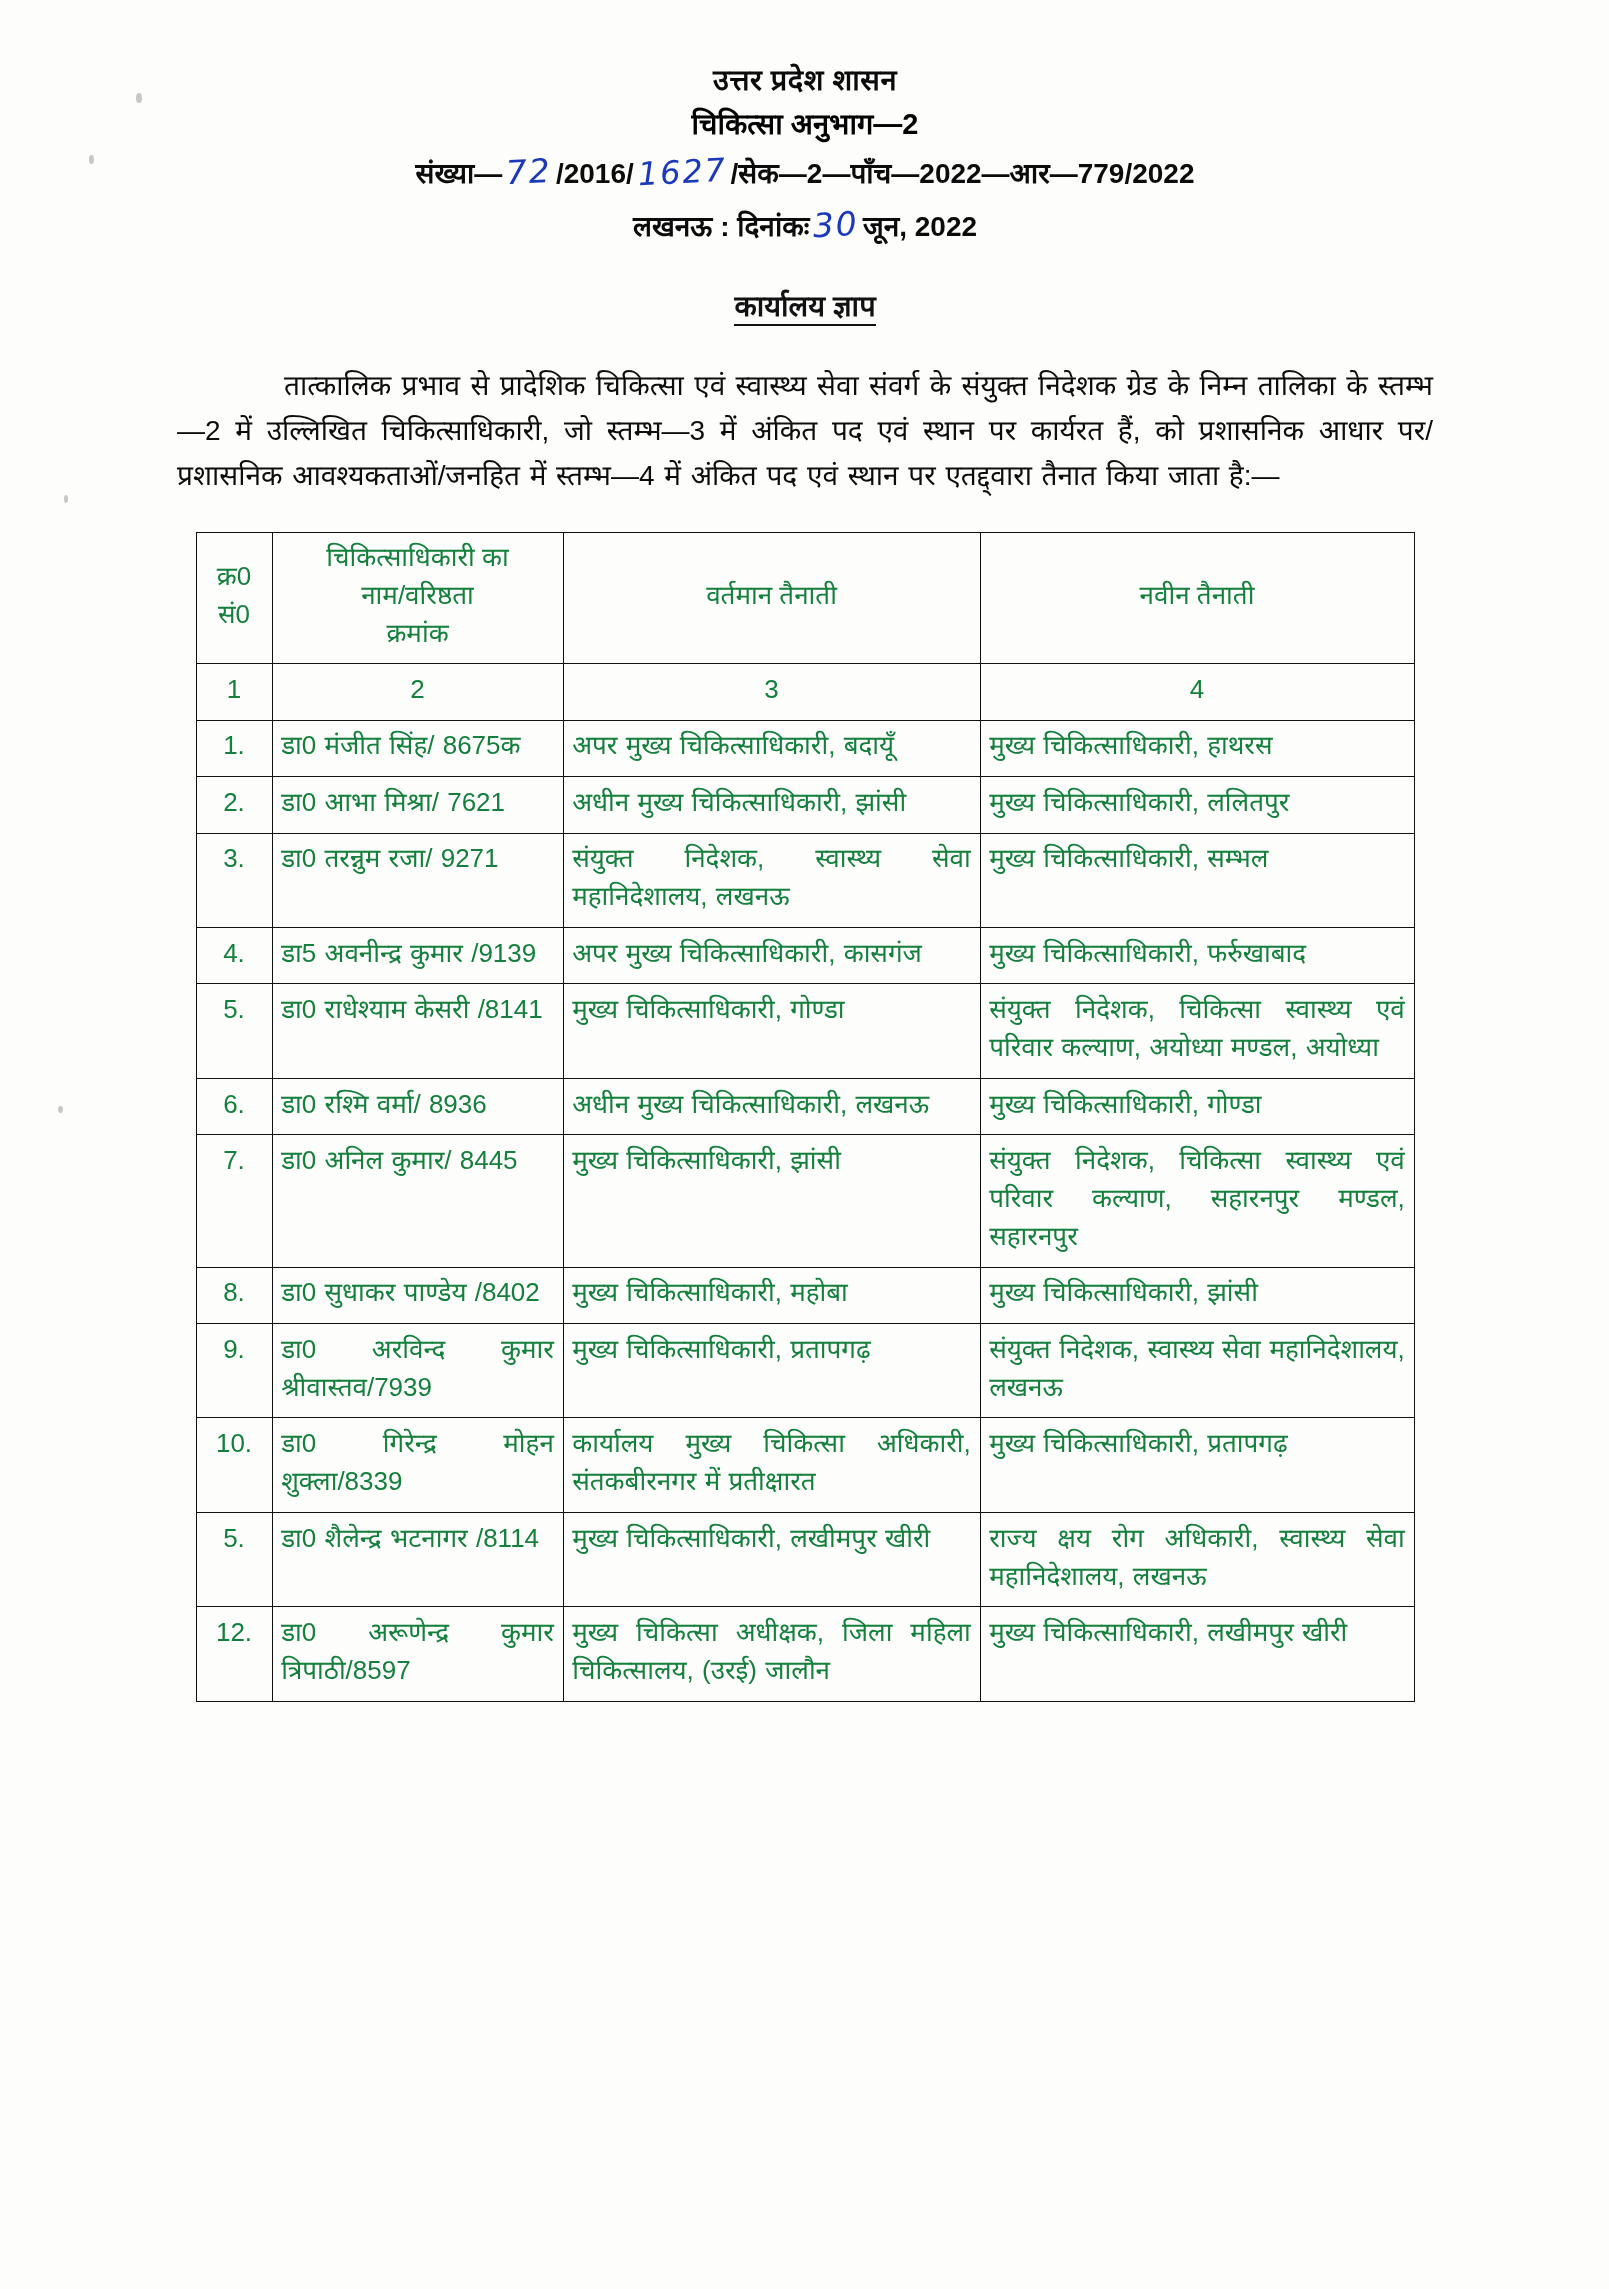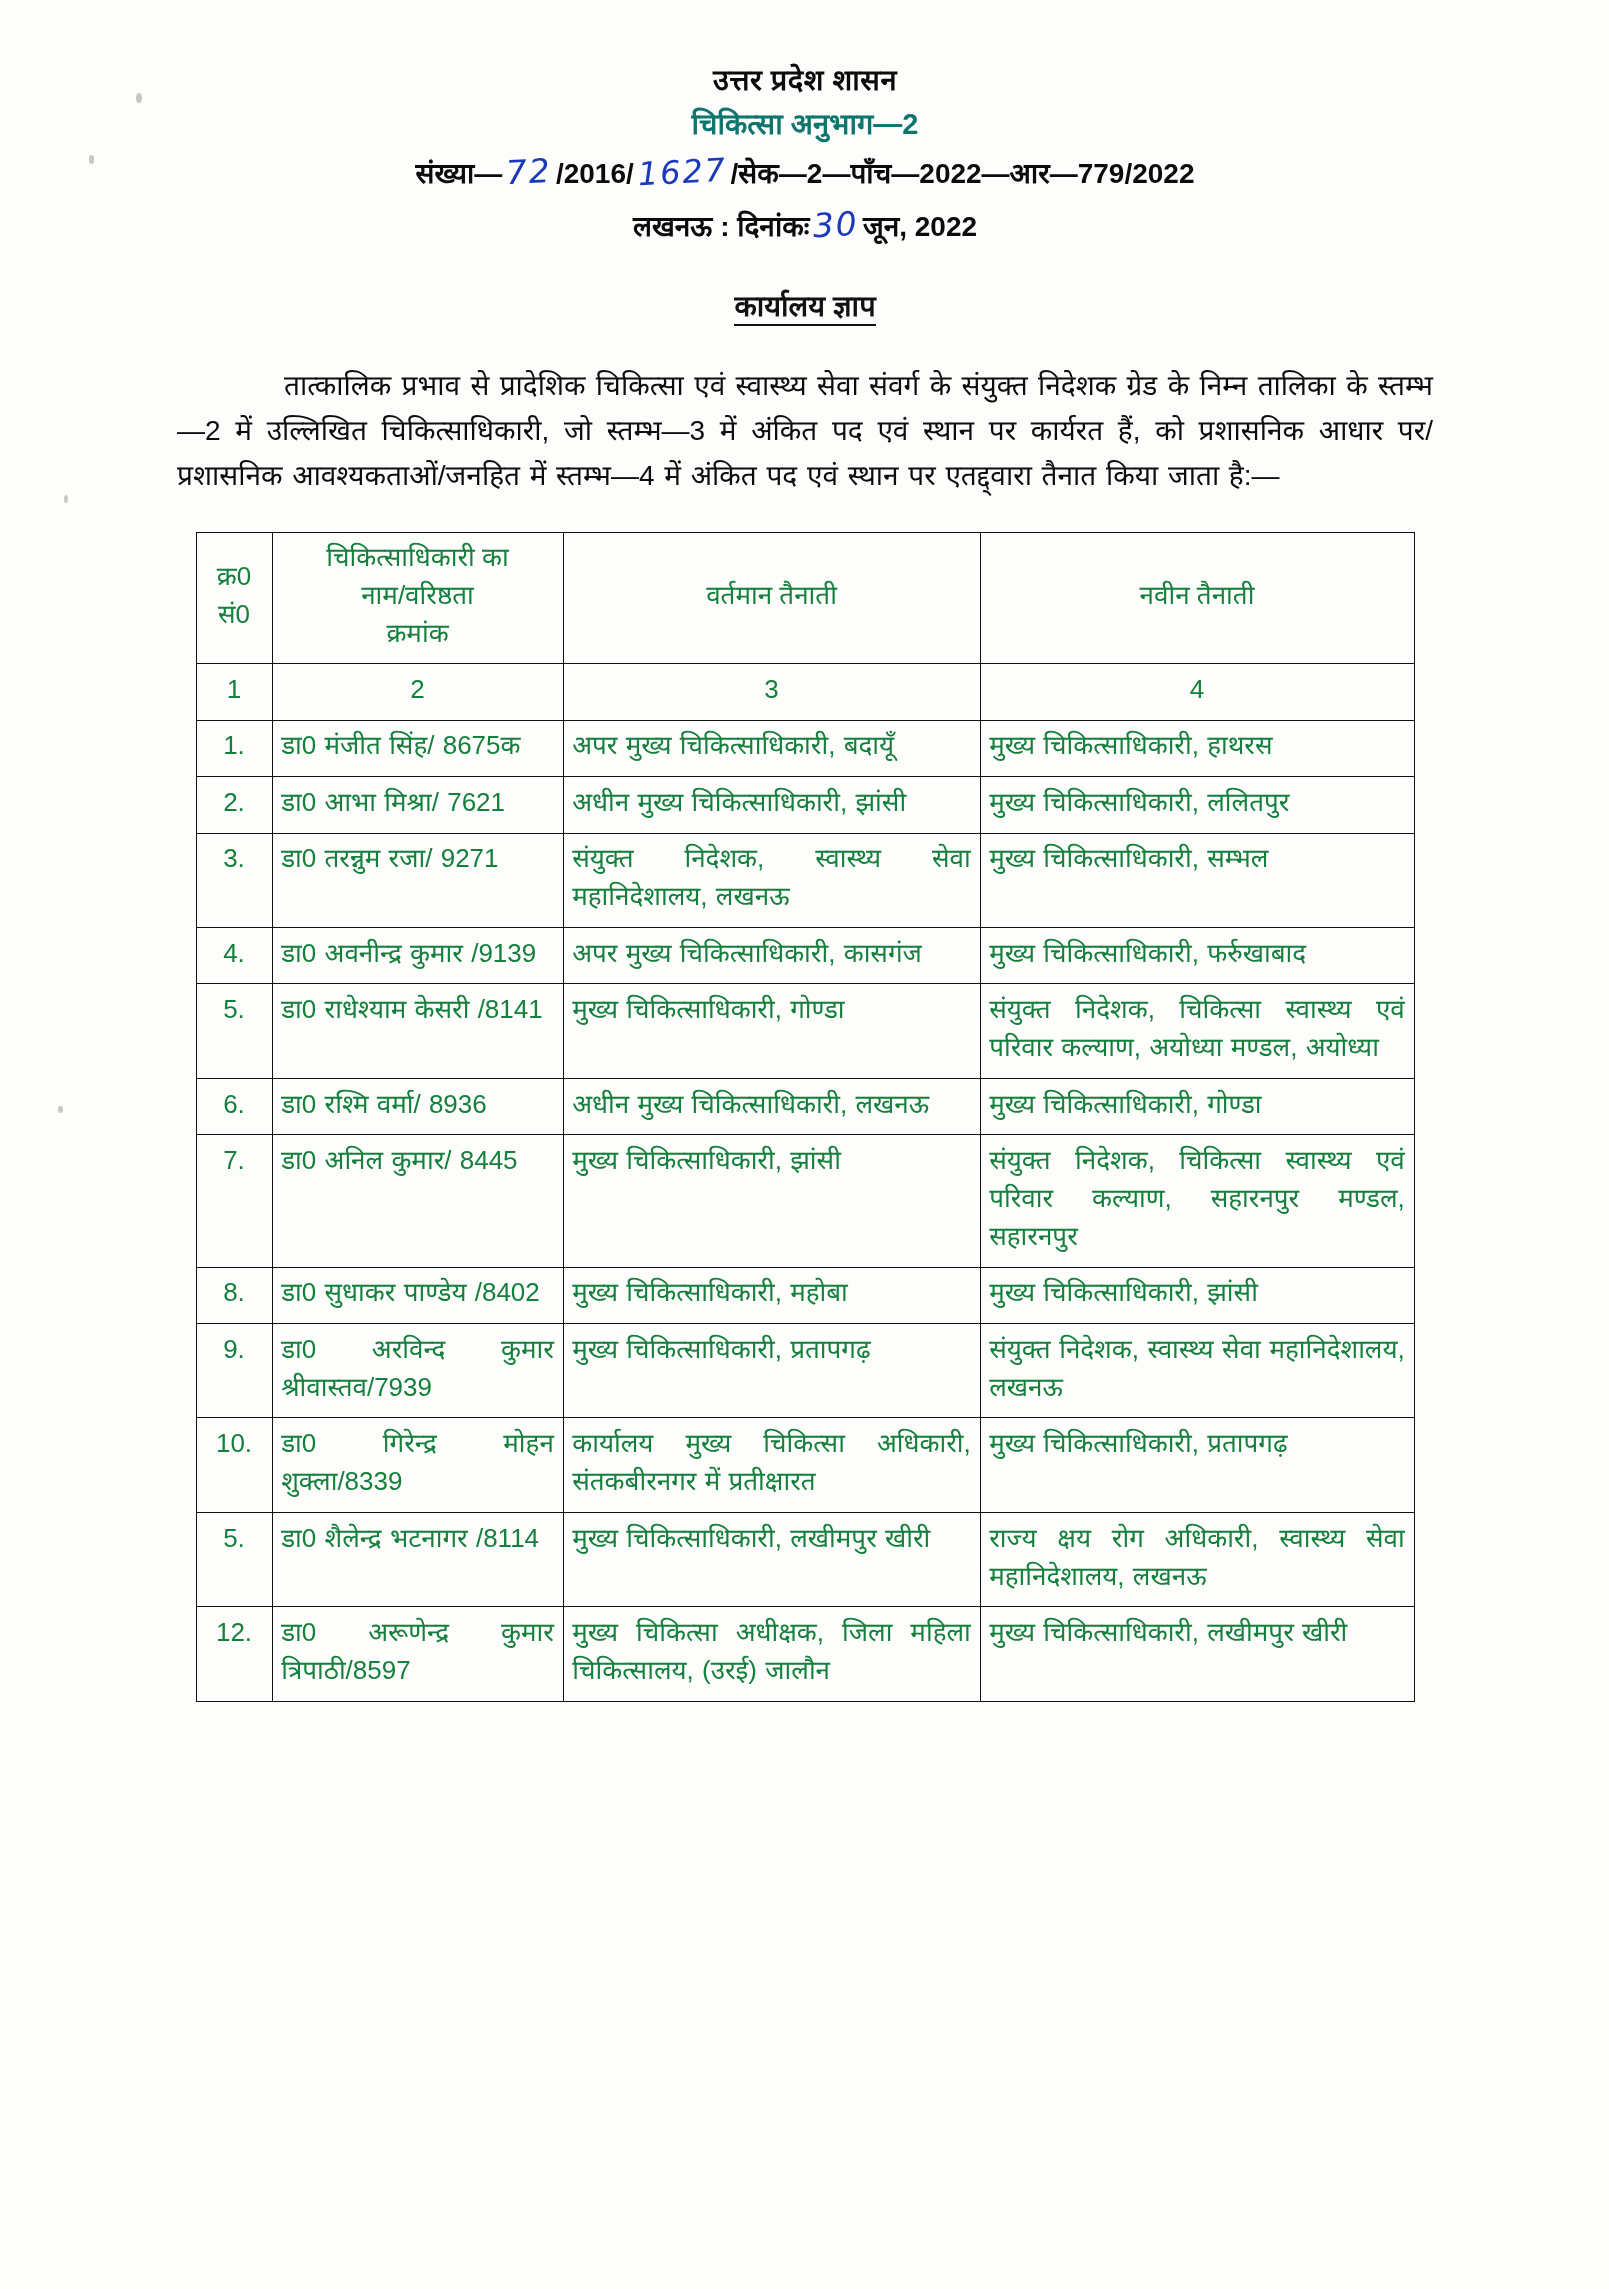"चिकित्सा अनुभाग—2" .section-line { color: #0f766e -> #000000 }
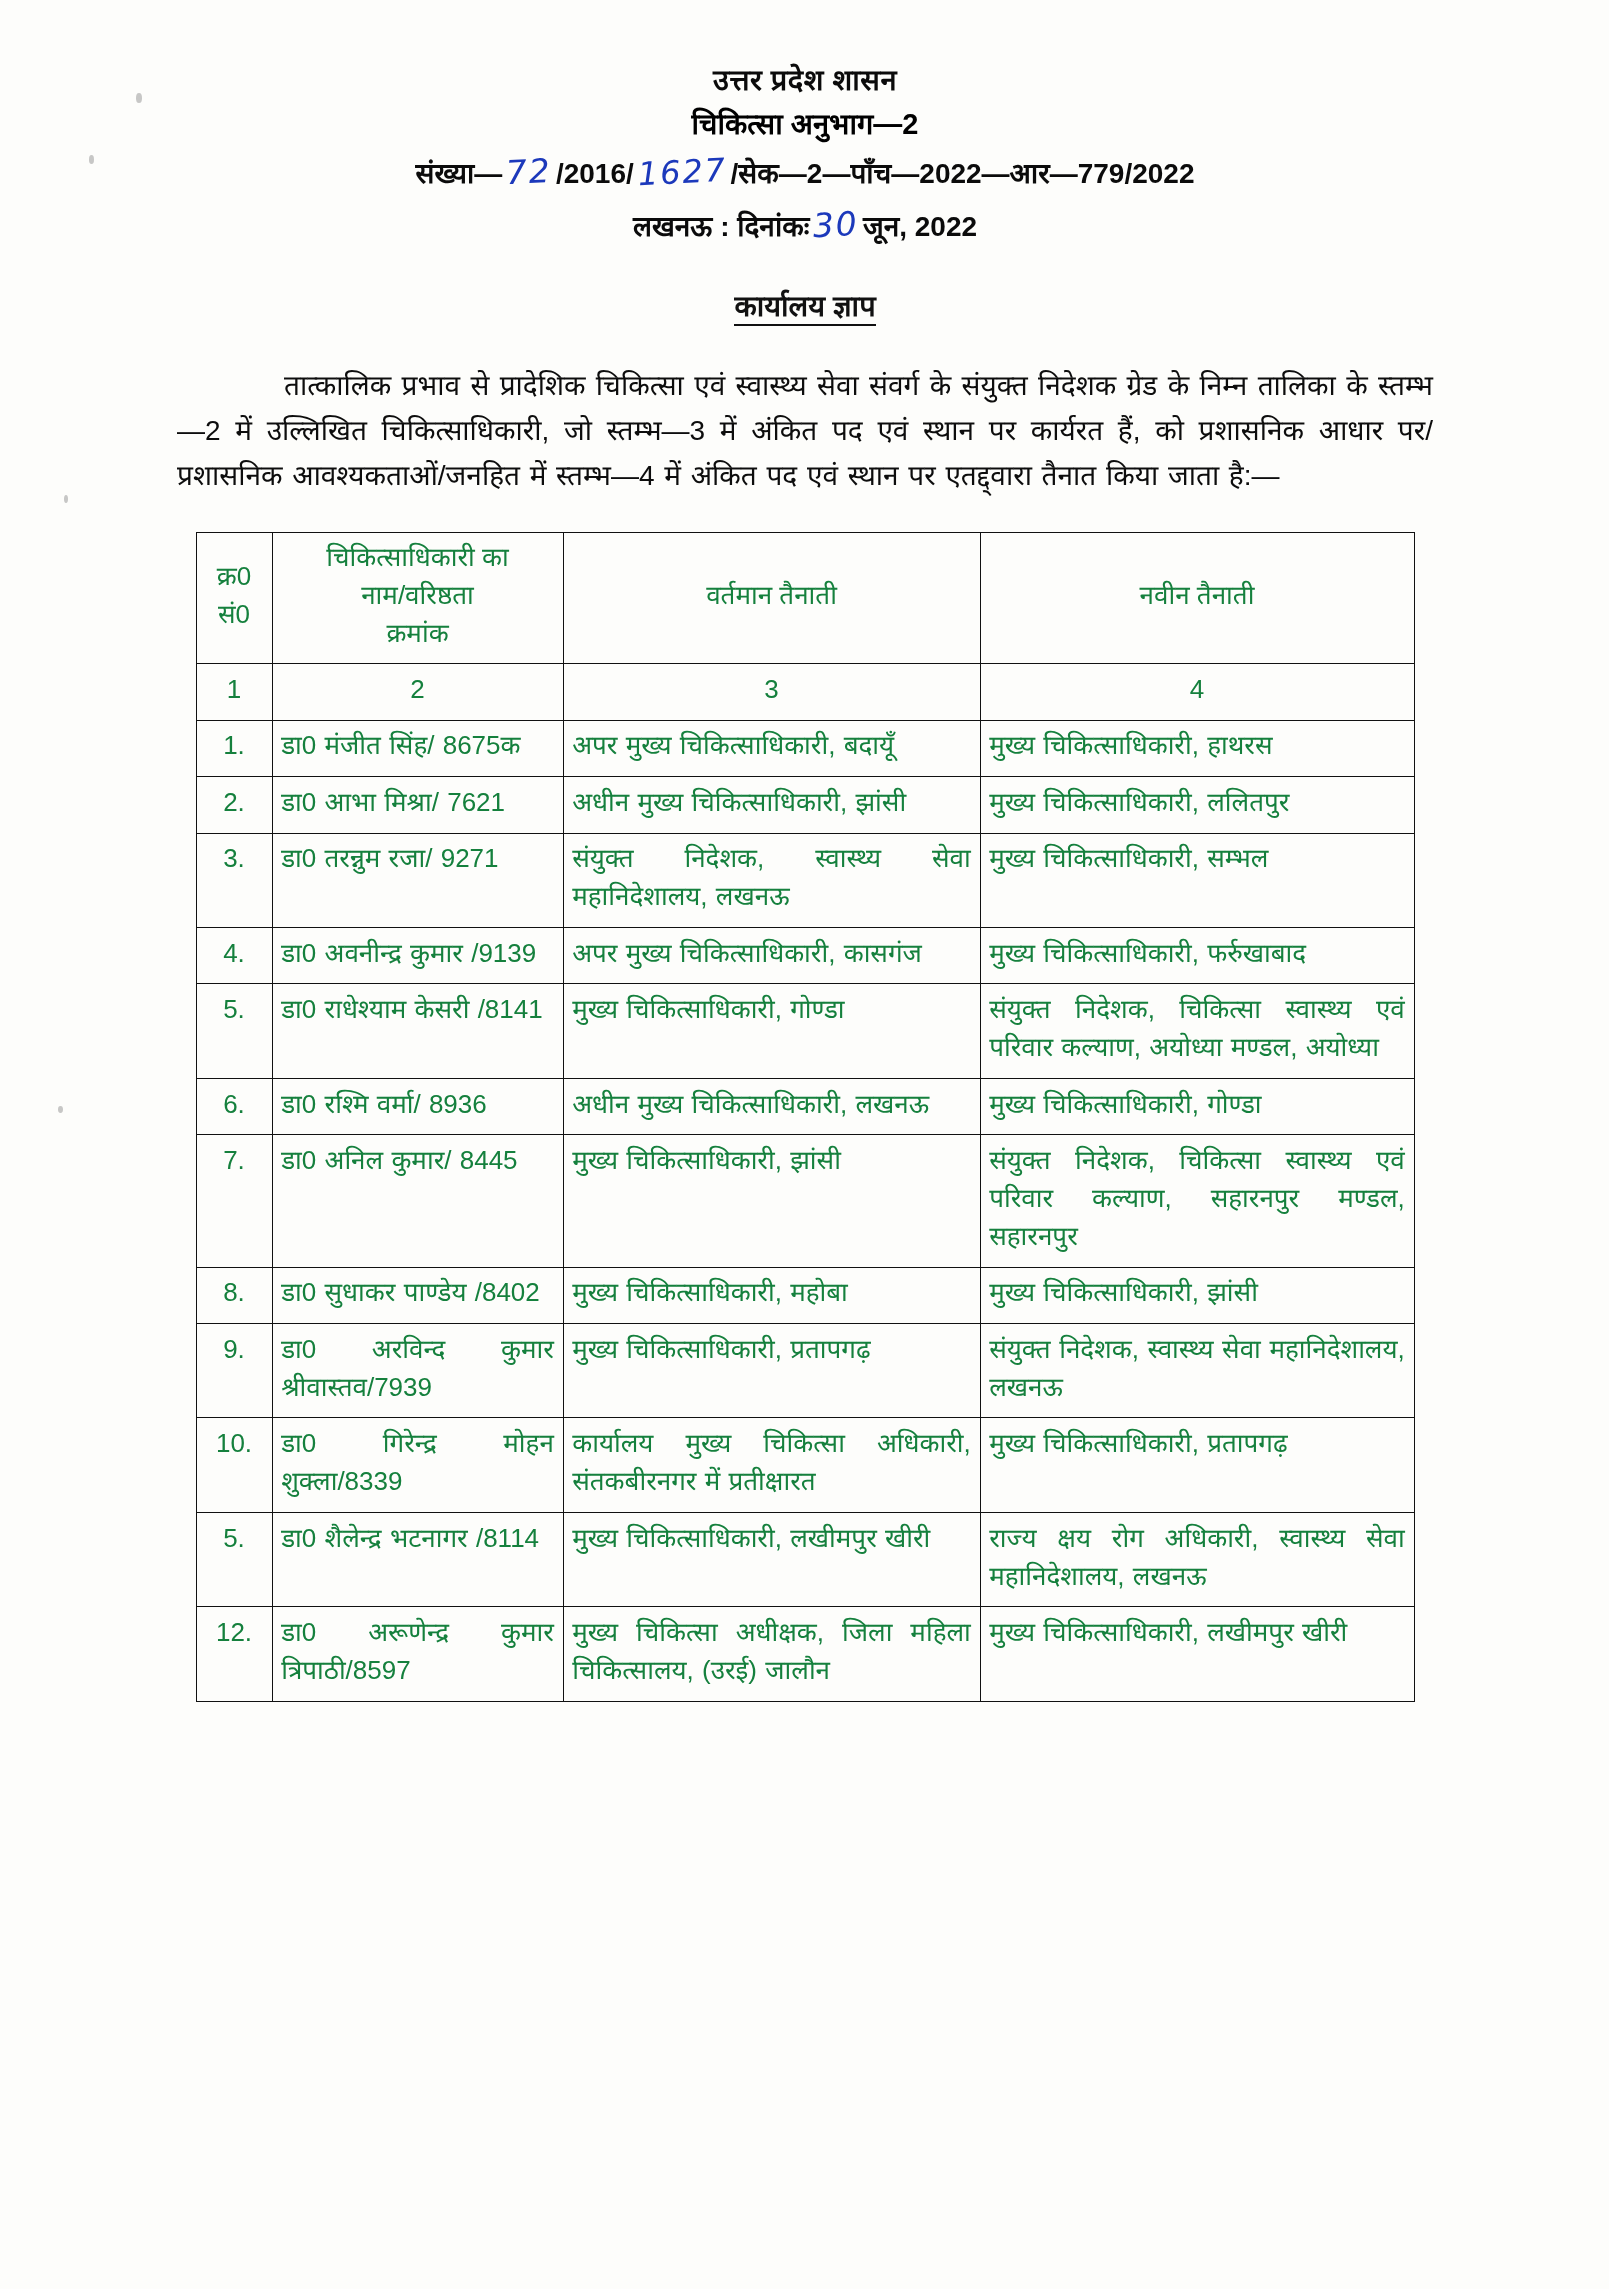"डा0 अवनीन्द्र कुमार /9139" td.just { text: डा0 -> डा5 }
